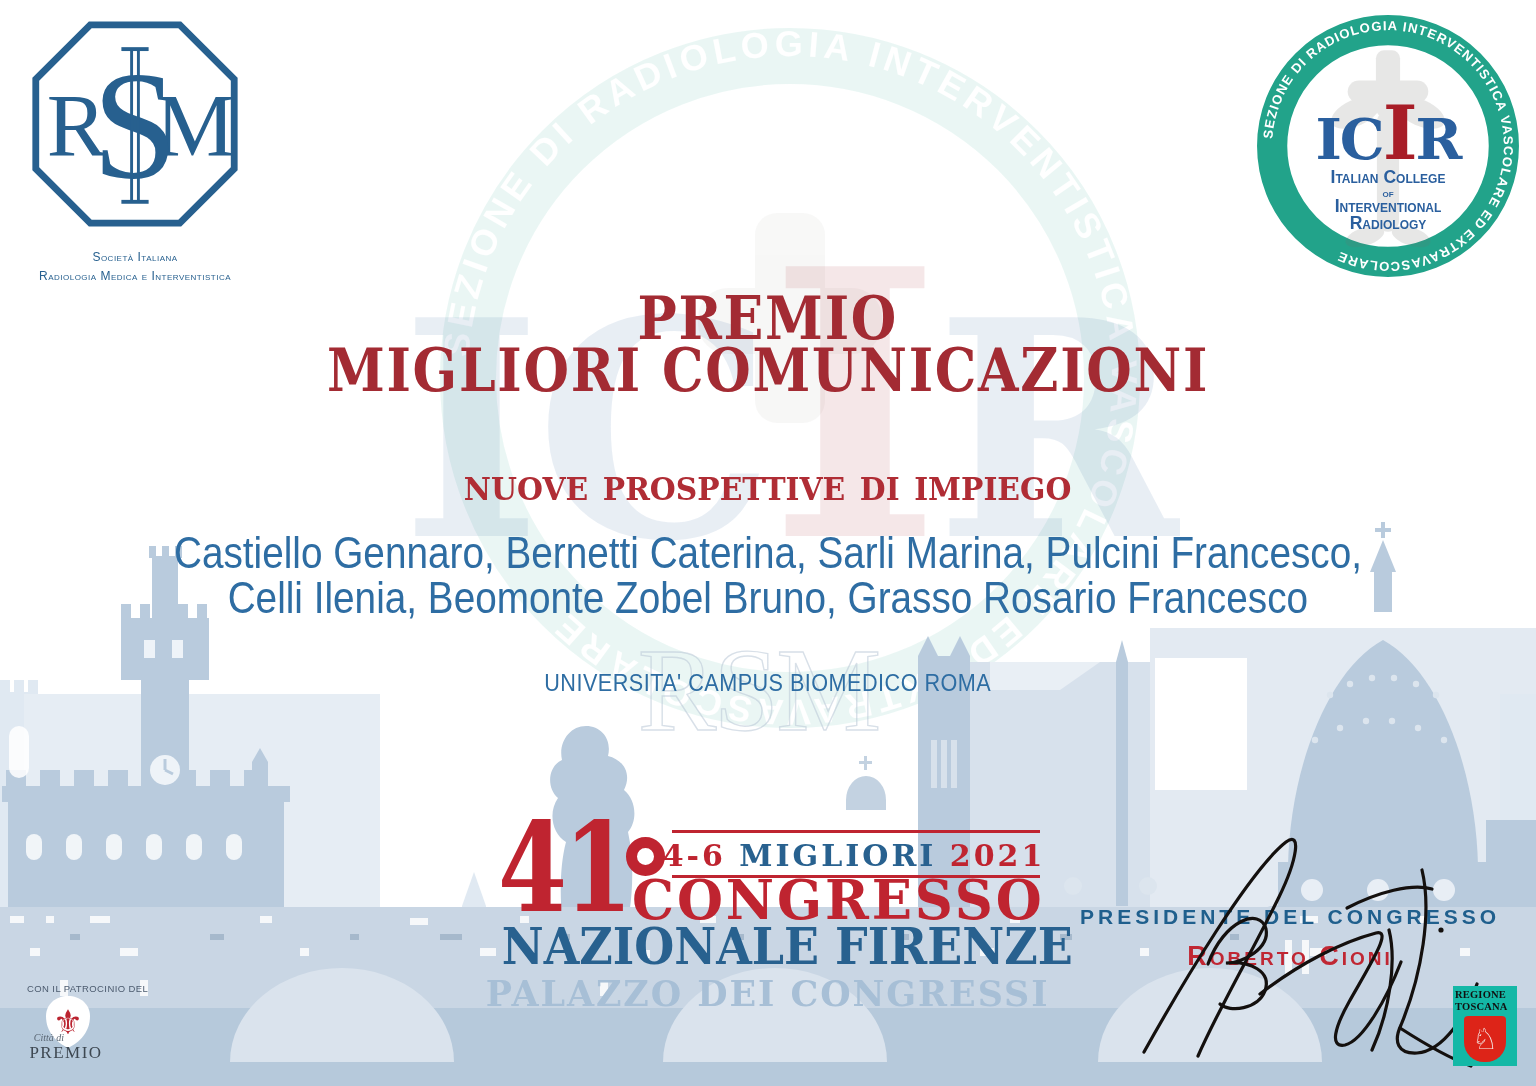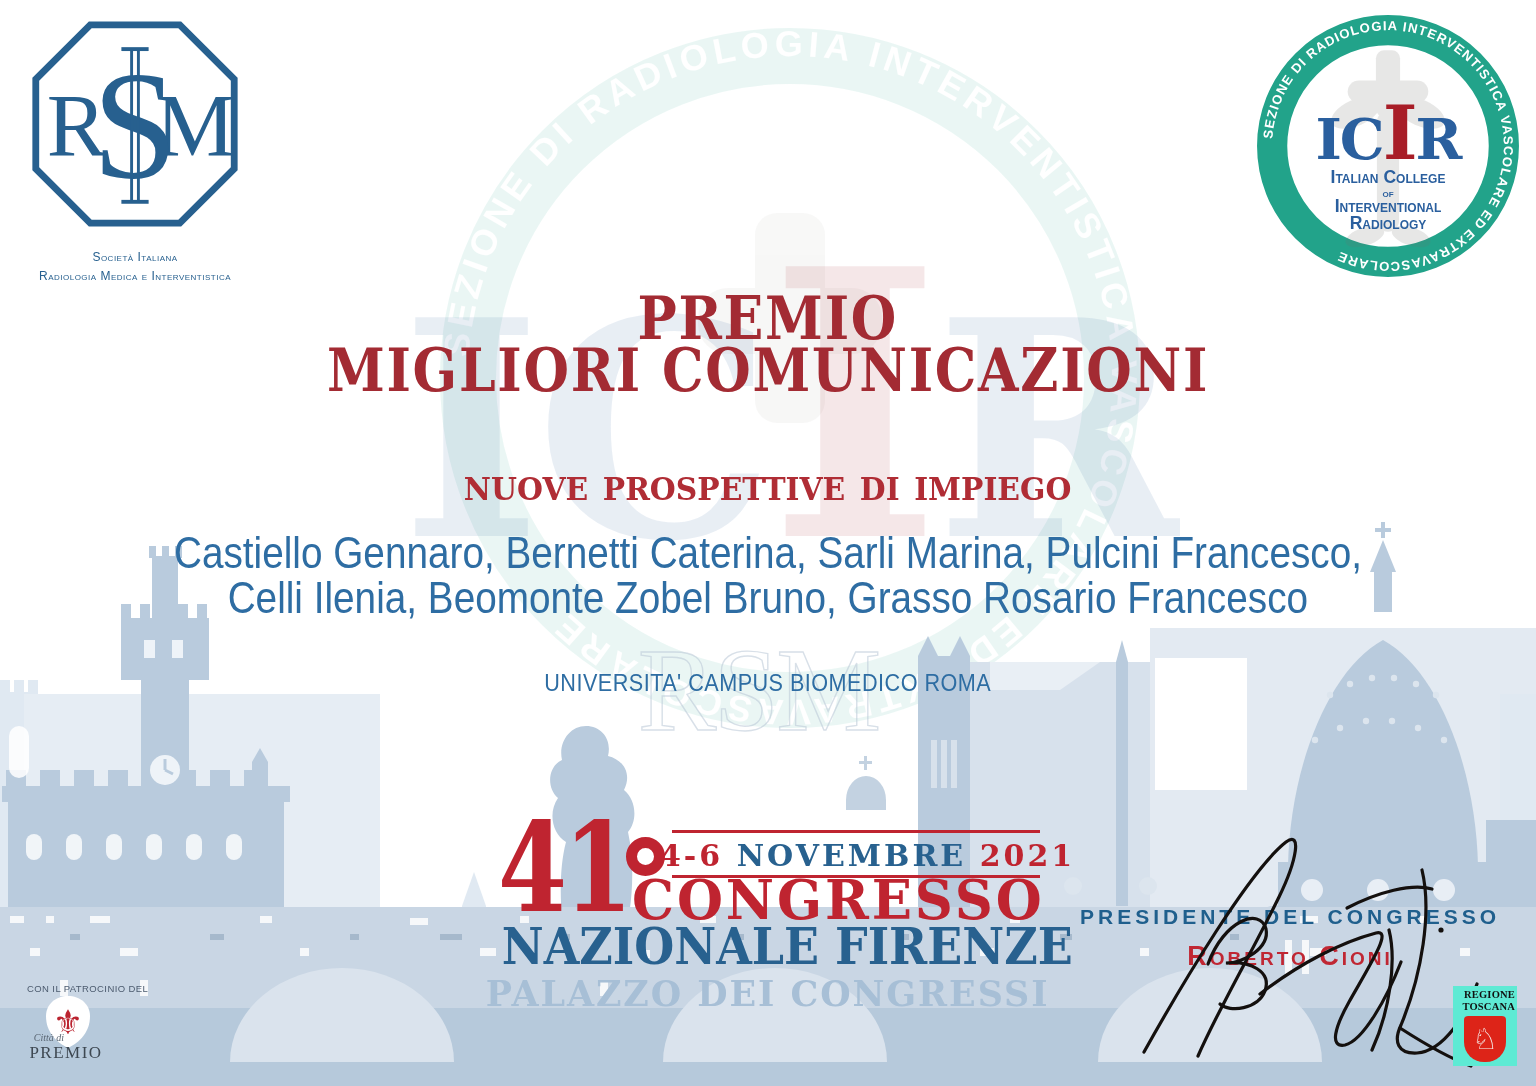"NOVEMBRE" span.blu { text: NOVEMBRE -> MIGLIORI }
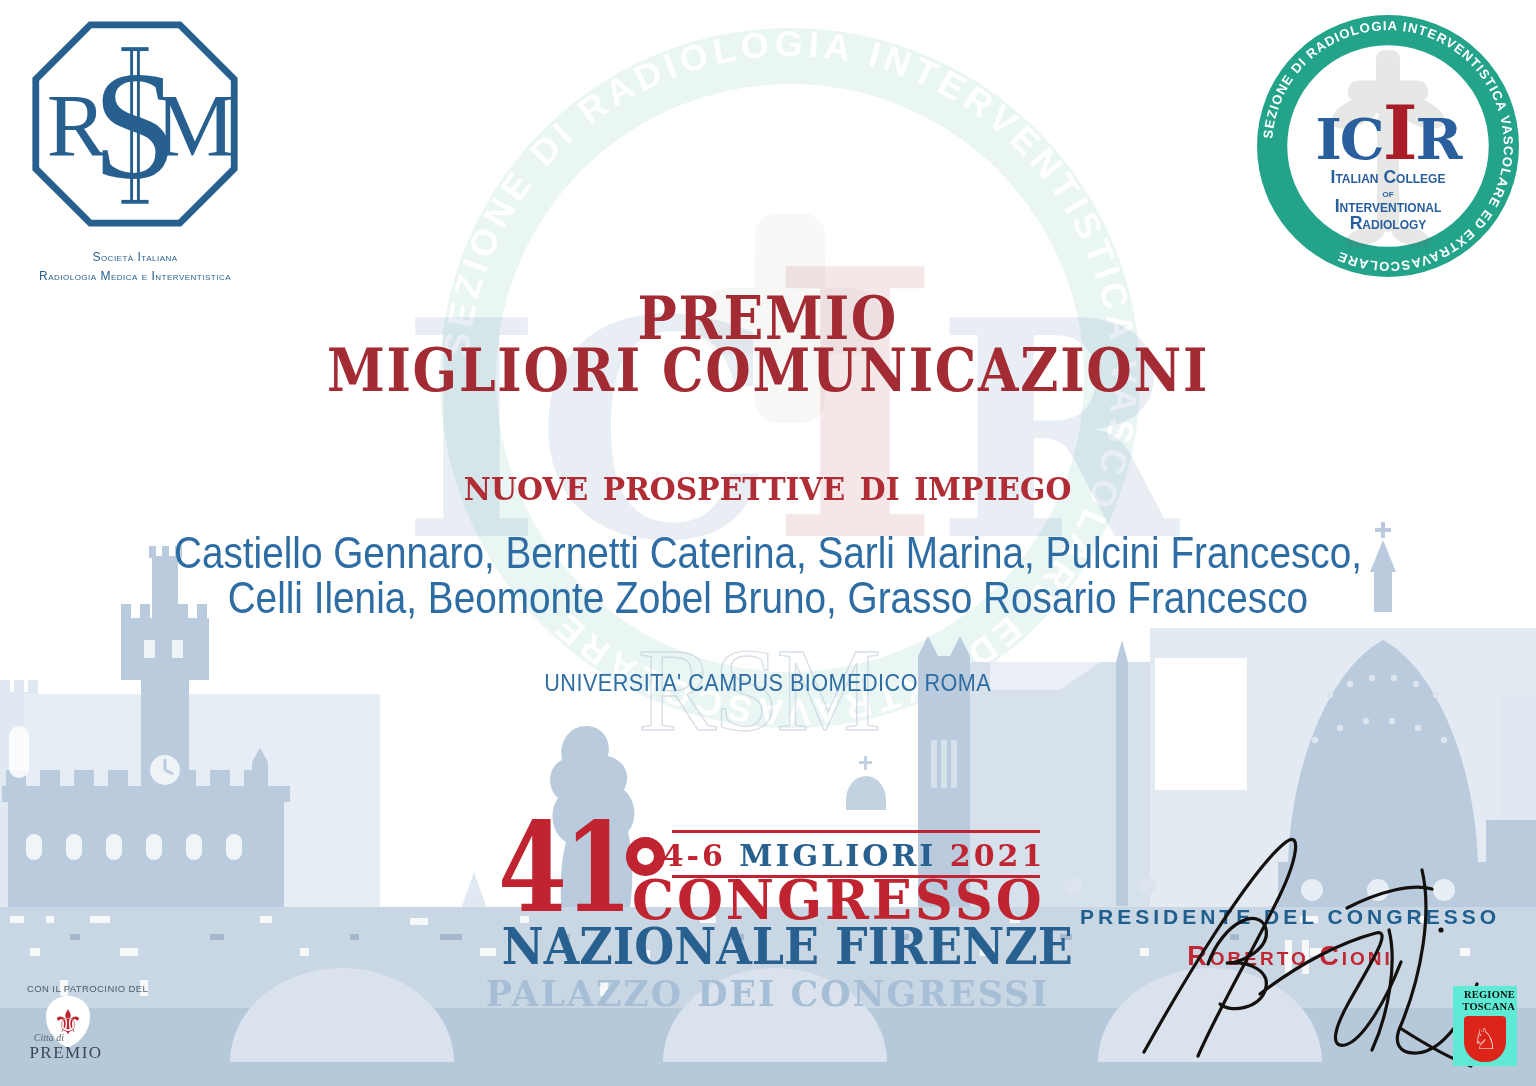"REGIONE" .regione-box { background: #5eead4 -> #14b8a6; text-align: right -> left }
